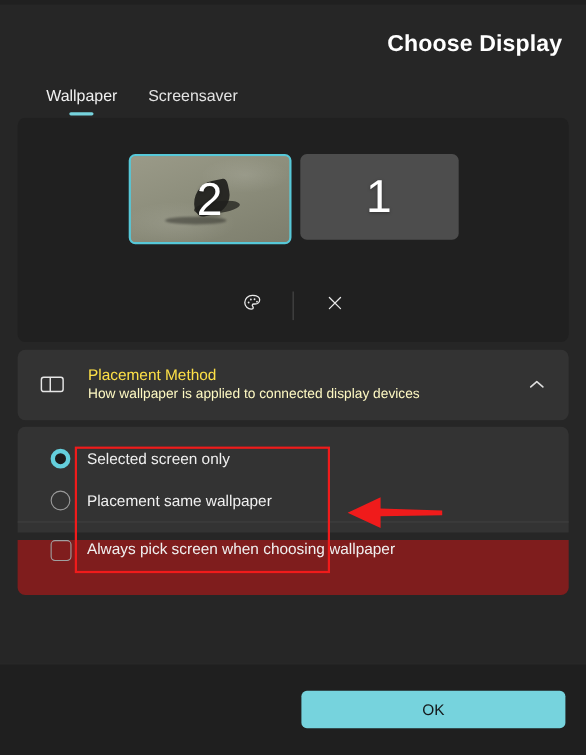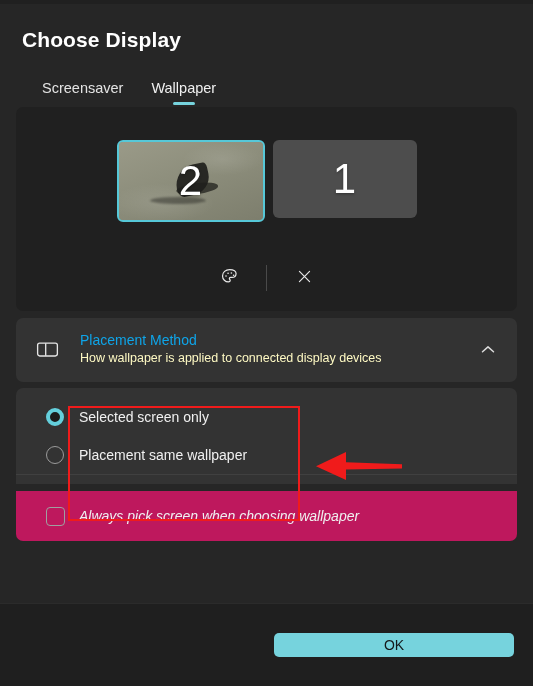"Choose Display" .header { text-align: none -> right }
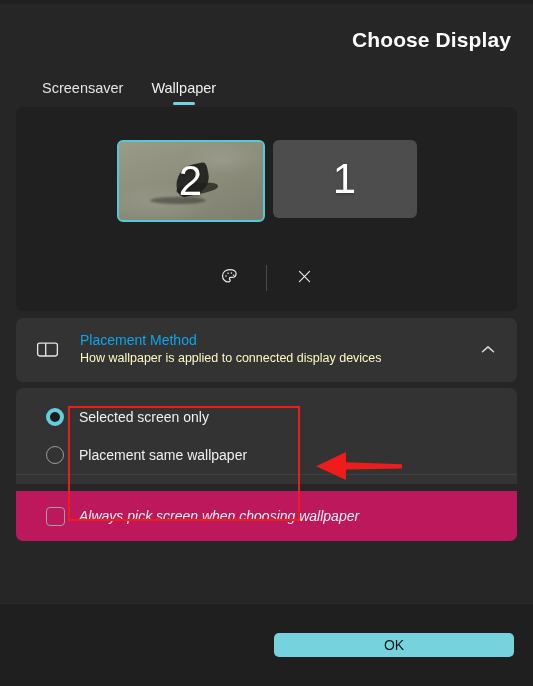"Screensaver" div.tab { order: before "Wallpaper" -> after "Wallpaper" }
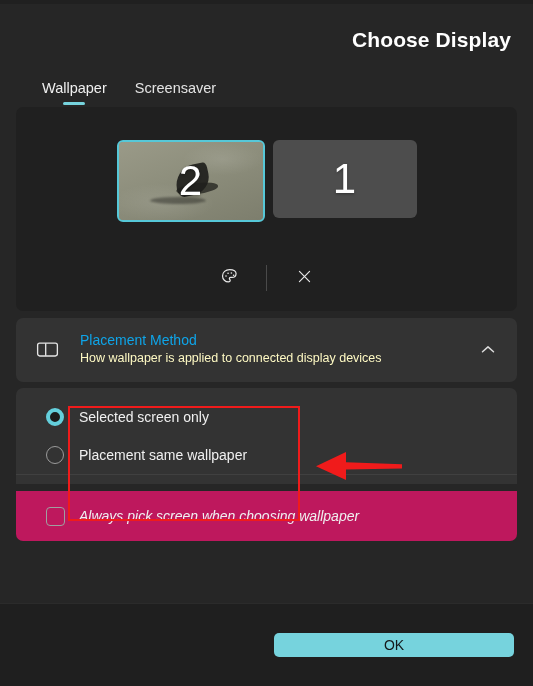"Placement Method" .sec-title { color: #0ea5e9 -> #fde047 }
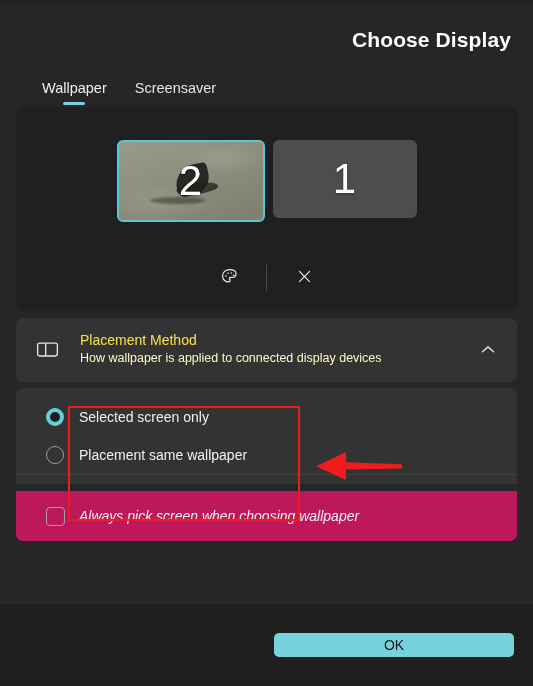"Always pick screen when choosing" .check-section { align-items: center -> flex-start; background: #be185d -> #7f1d1d; font-style: italic -> none }
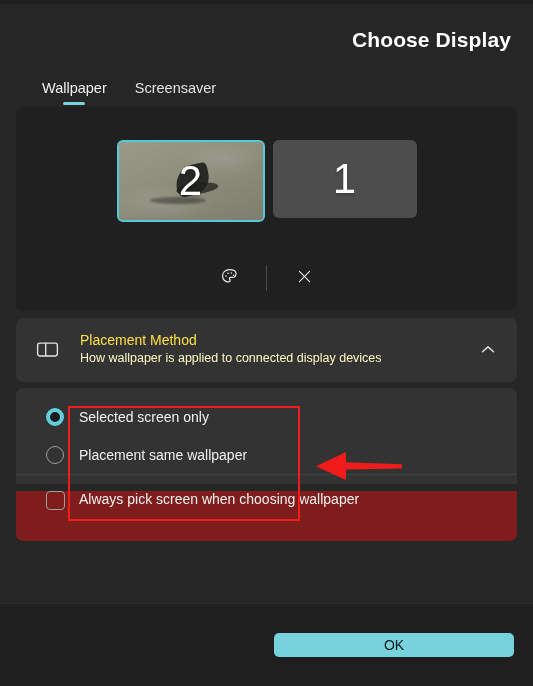"OK" .ok-btn { height: 24px -> 34px }
